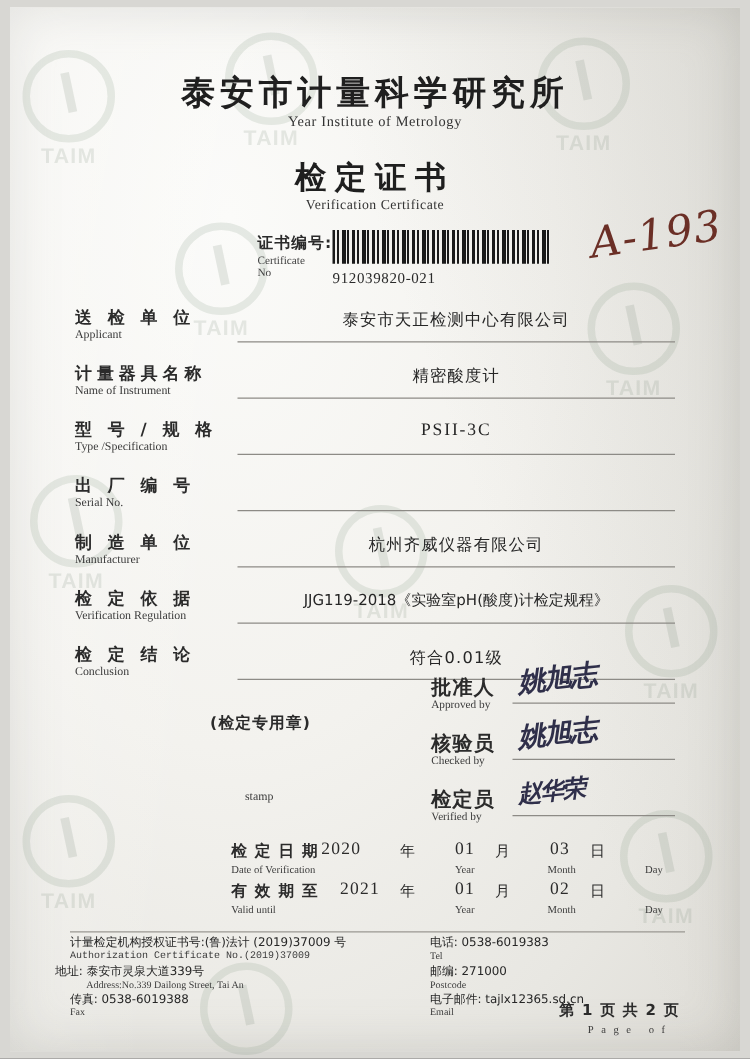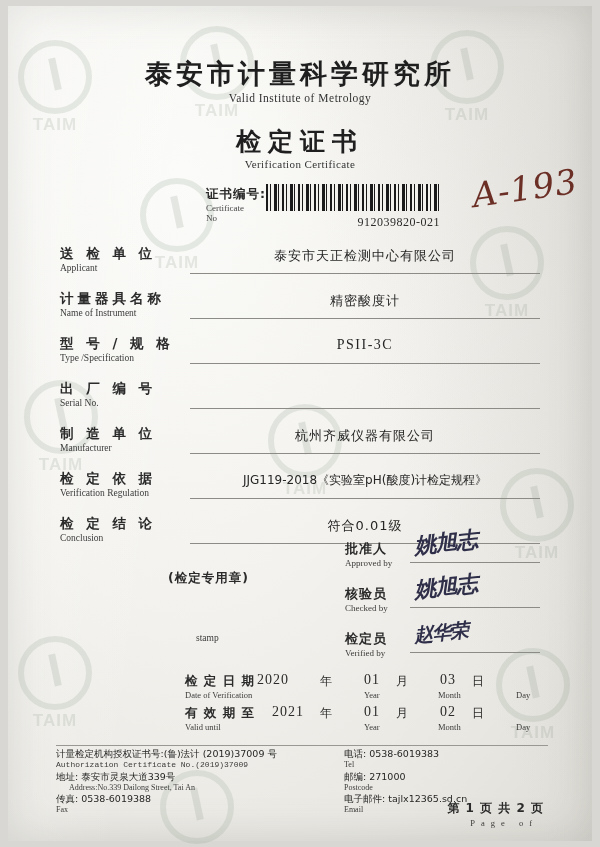"Valid Institute of Metrology" div.title-en { text: Valid -> Year }
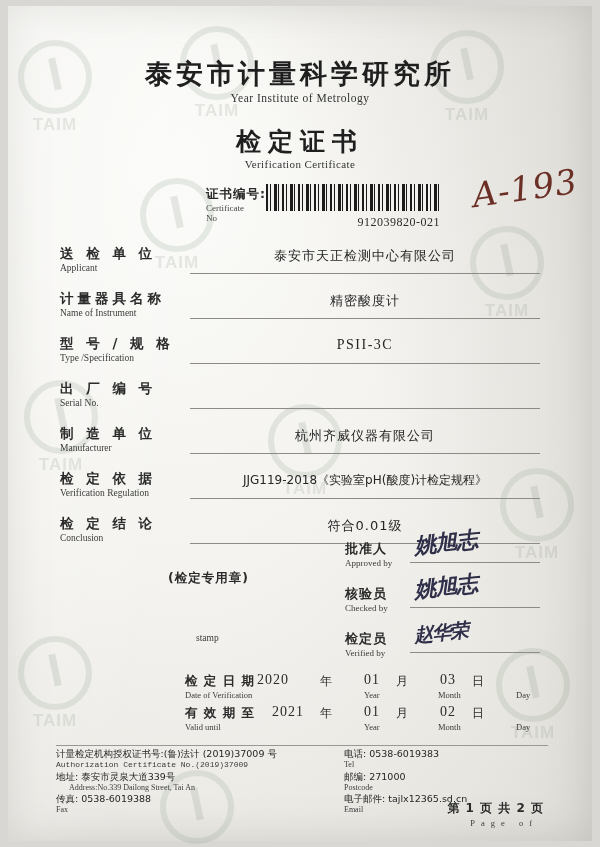"912039820-021" .certno-value { text-align: right -> left }
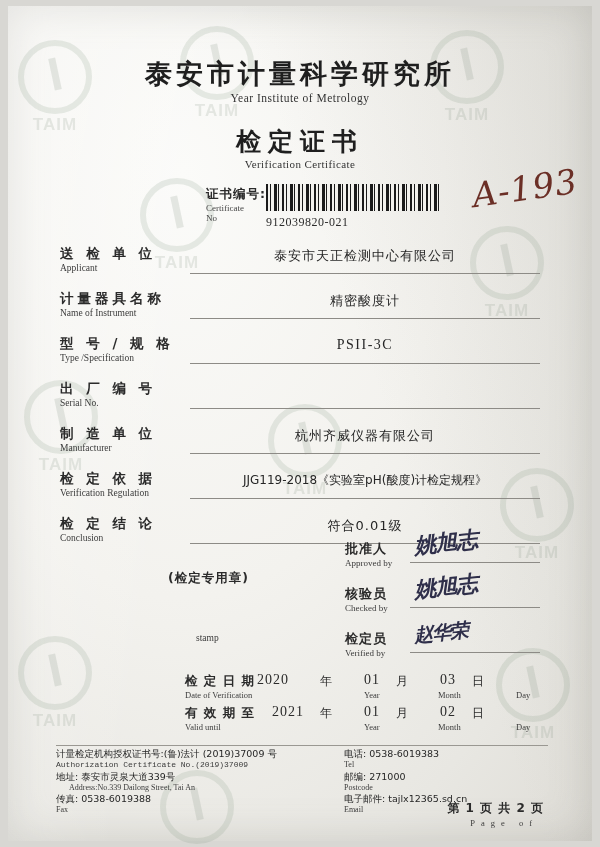"批准人" .sig-lbl-cn { font-size: 13px -> 16px }
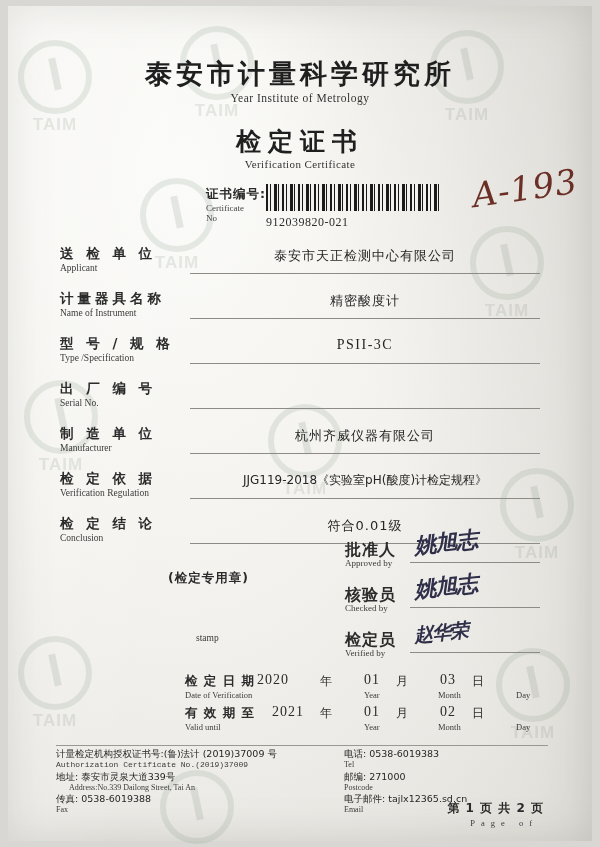"地址: 泰安市灵泉大道339号" div.f-cn { left: 56px -> 44px }
